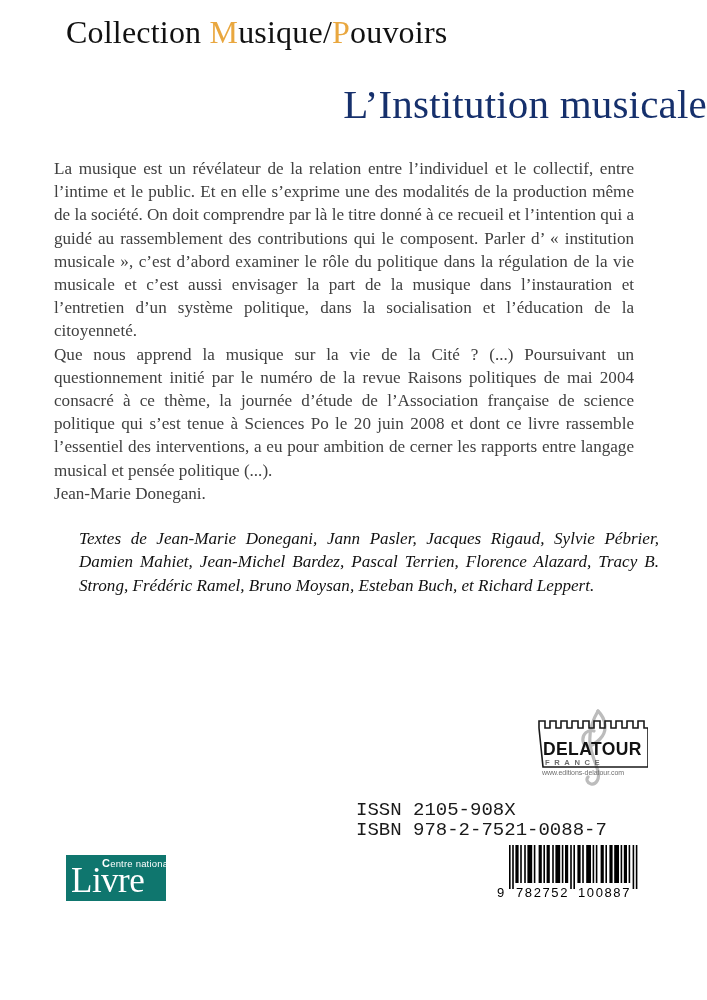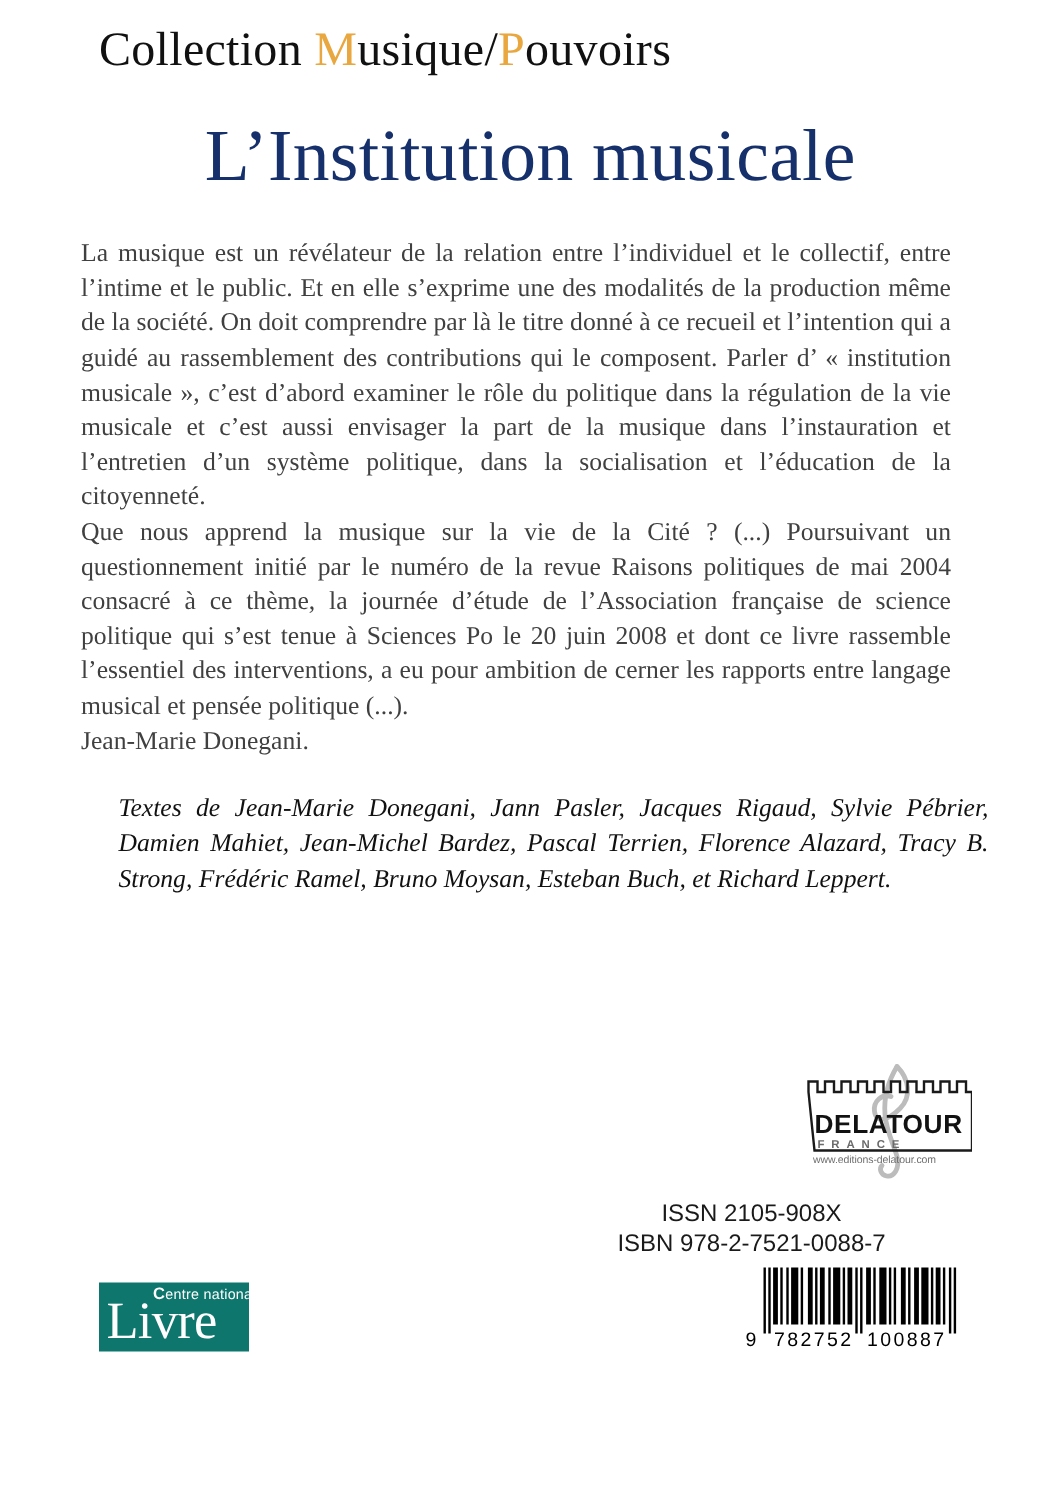"L’Institution musicale" .book-title { font-size: 49px -> 41px; text-align: center -> right }
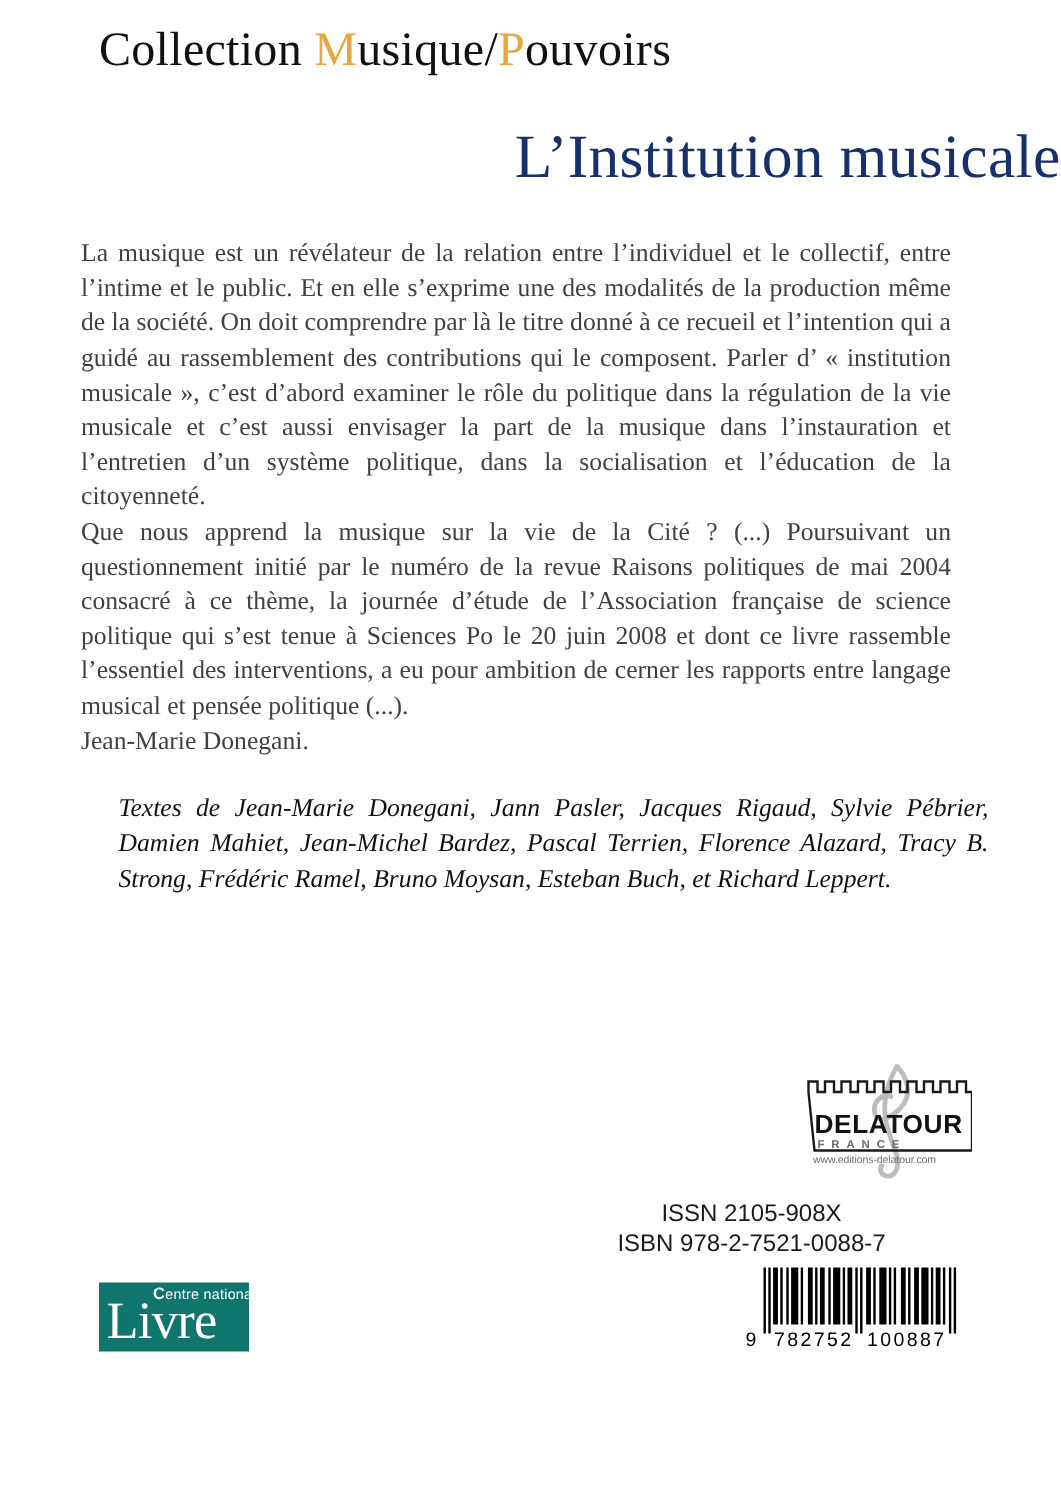"ISSN 2105-908X" .ident-block { font-family: Liberation Sans, sans-serif -> Liberation Mono, monospace; font-size: 16px -> 19px; text-align: center -> none }
